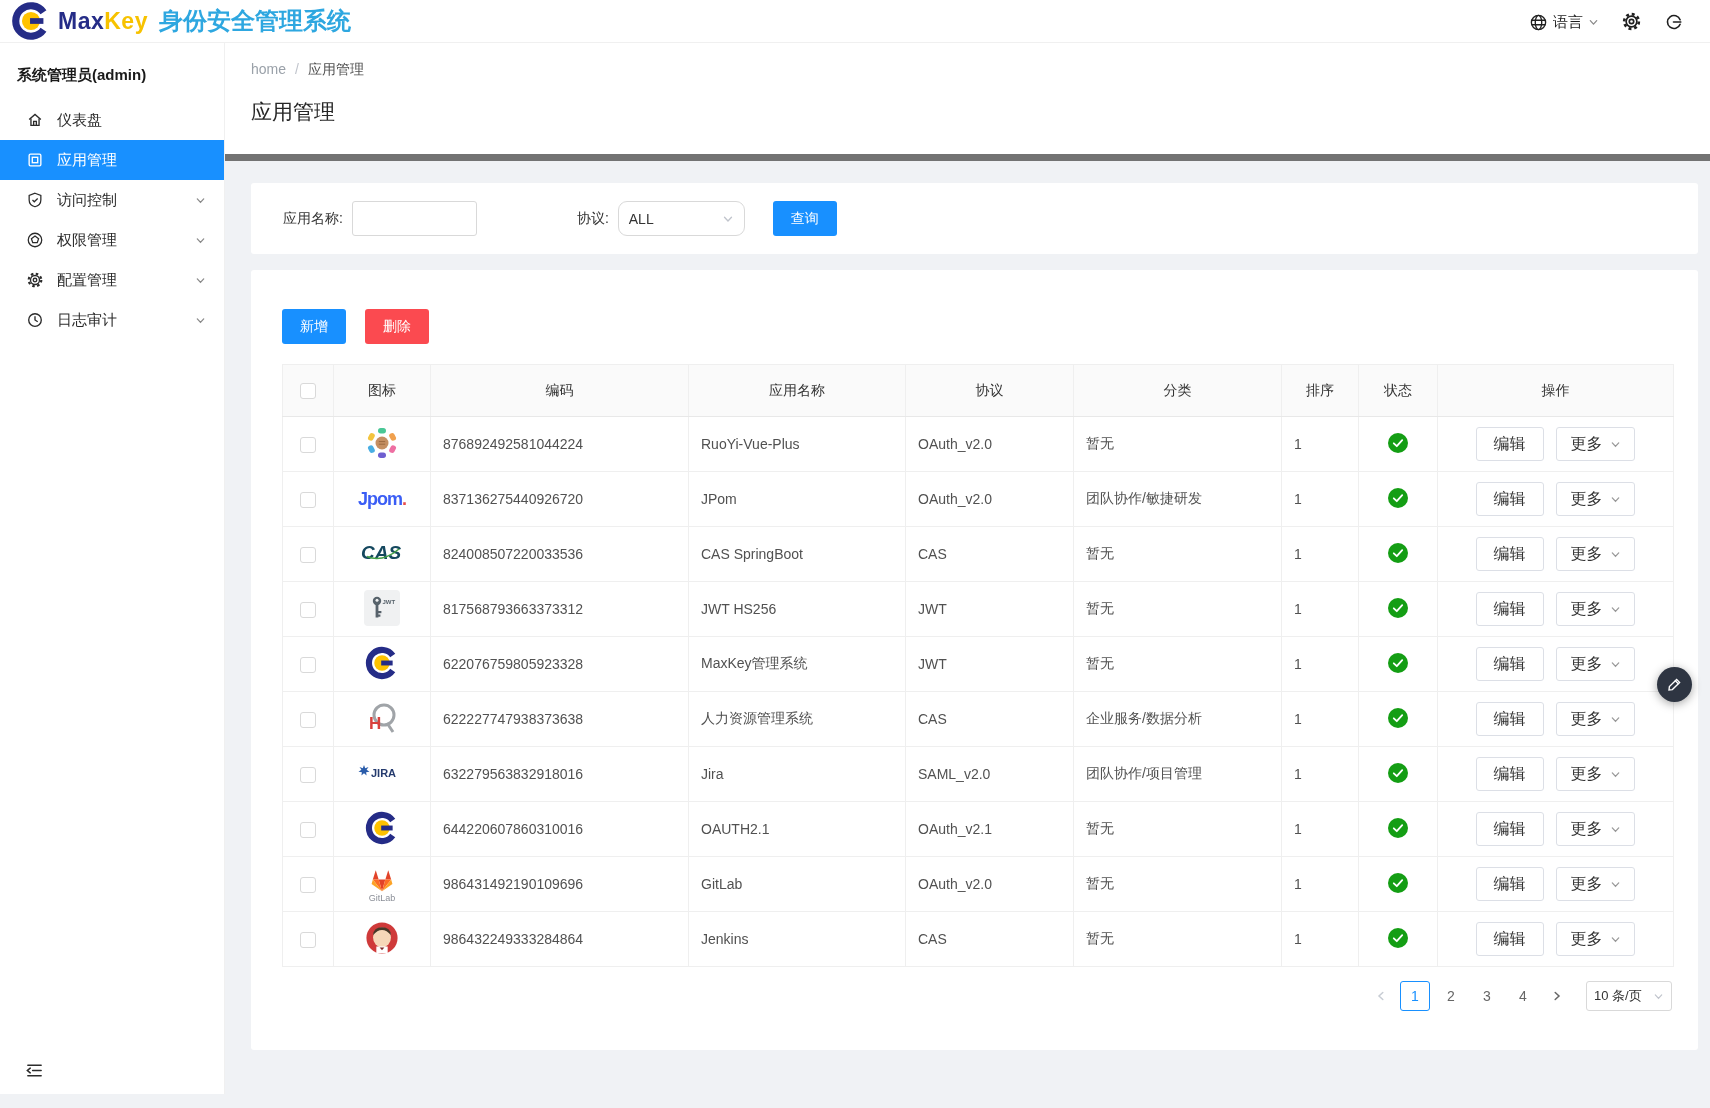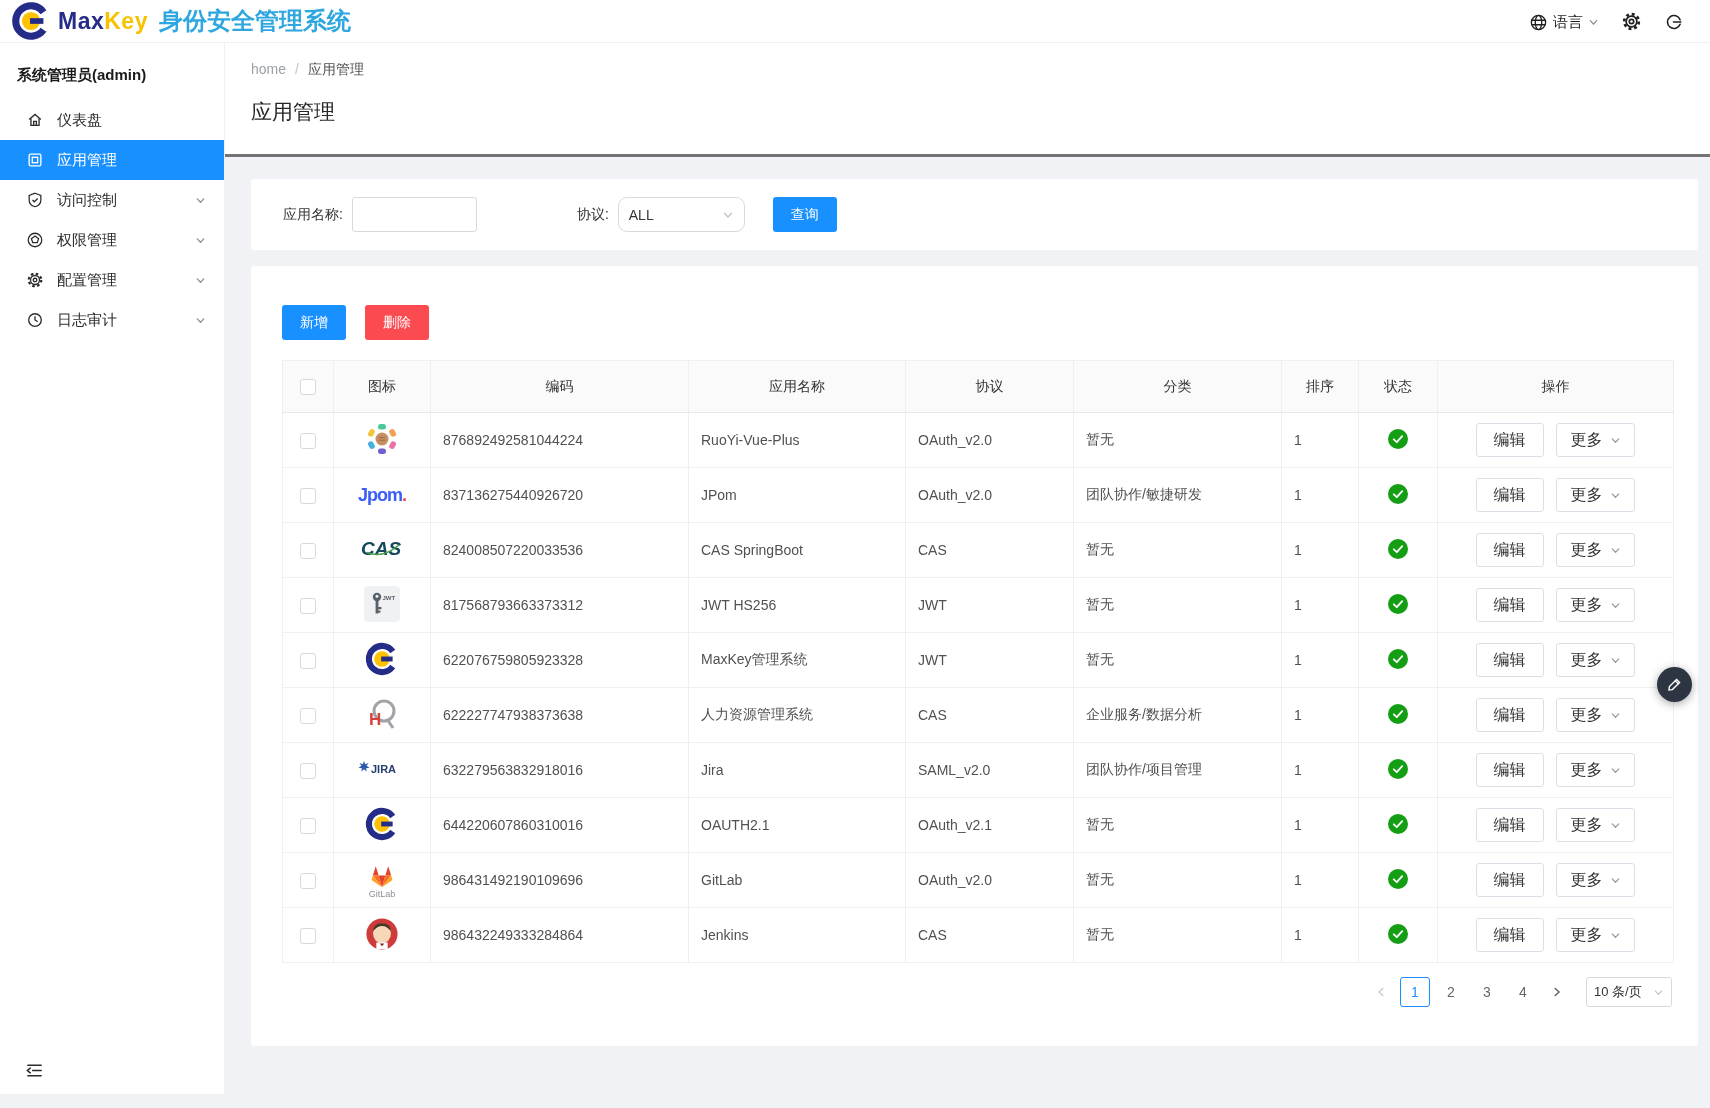"home / 应用管理" .page-head { border-bottom: 3px solid #737373 -> 7px solid #737373 }
